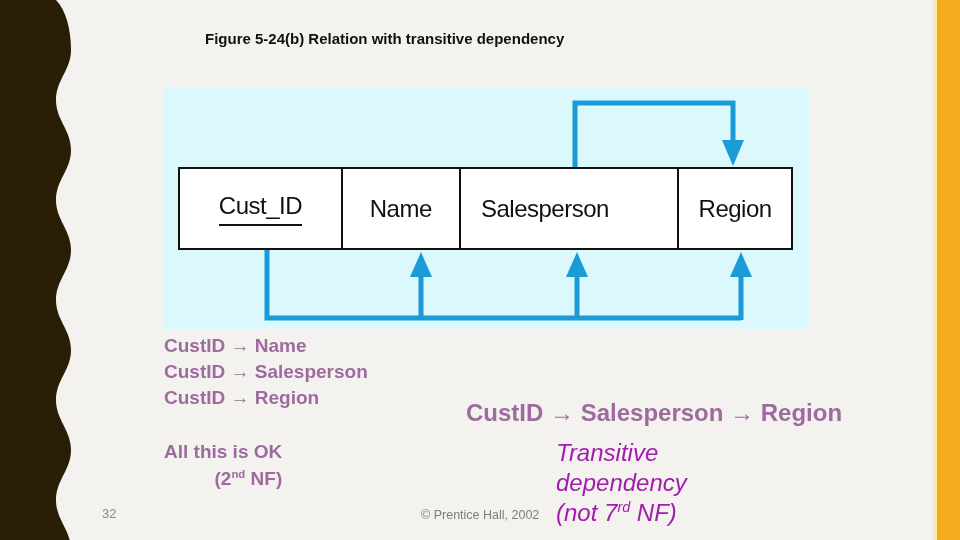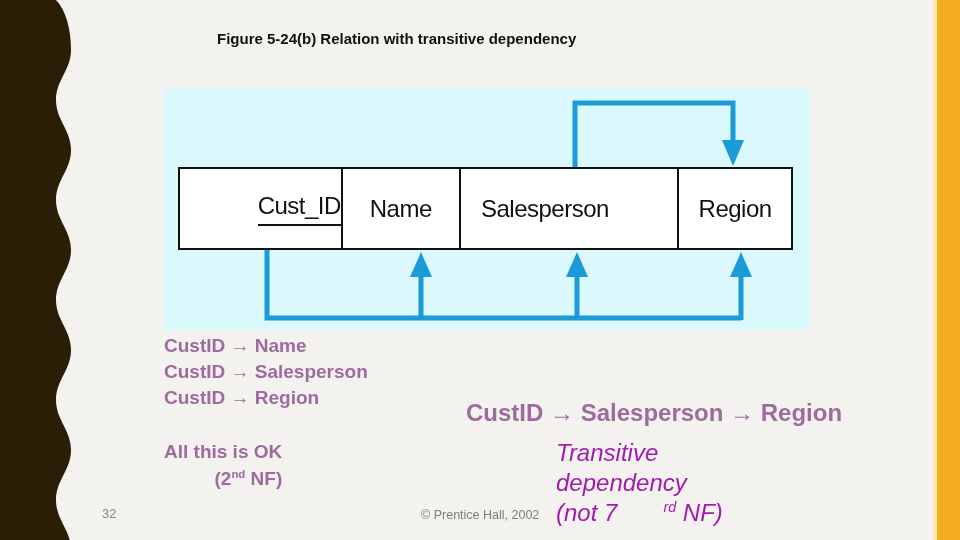"Figure 5-24(b) Relation with transitive" .title { margin-left: 12px -> none }
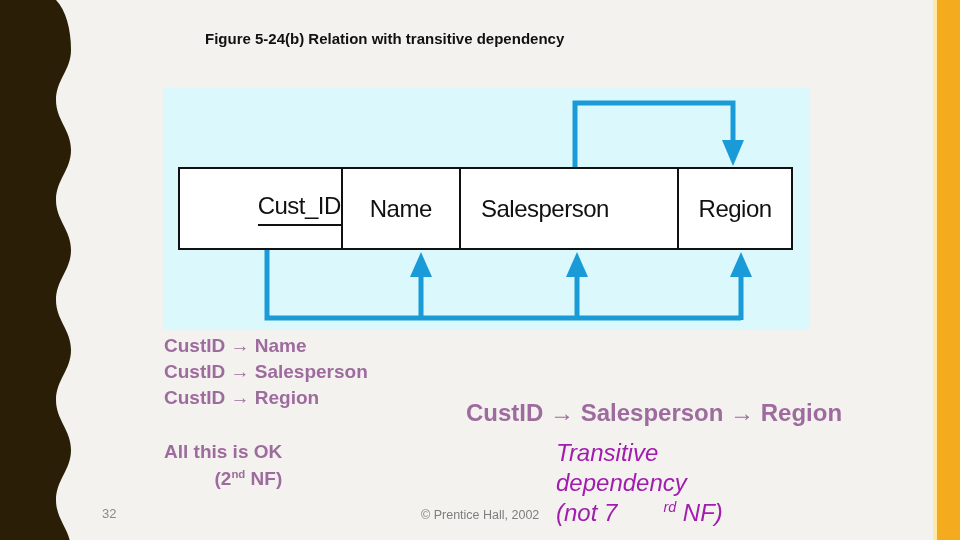"Cust_ID" .c0 { justify-content: flex-end -> none }
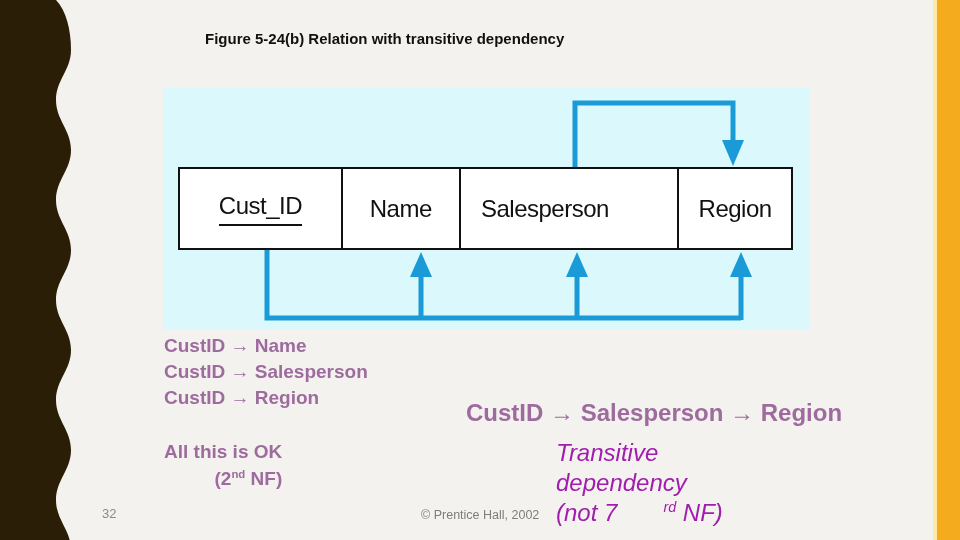"rd" .transitive sup { margin-left: 46px -> none }
